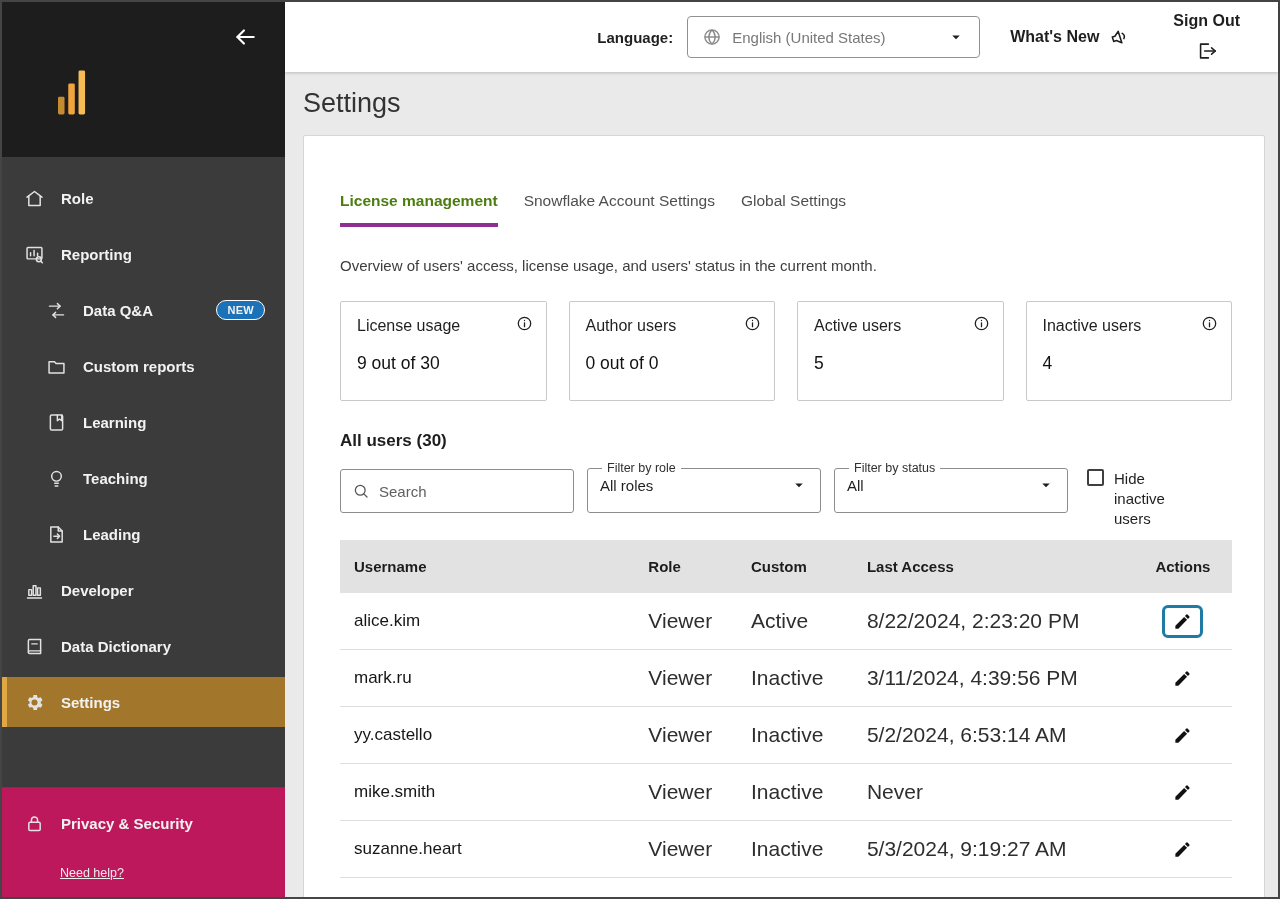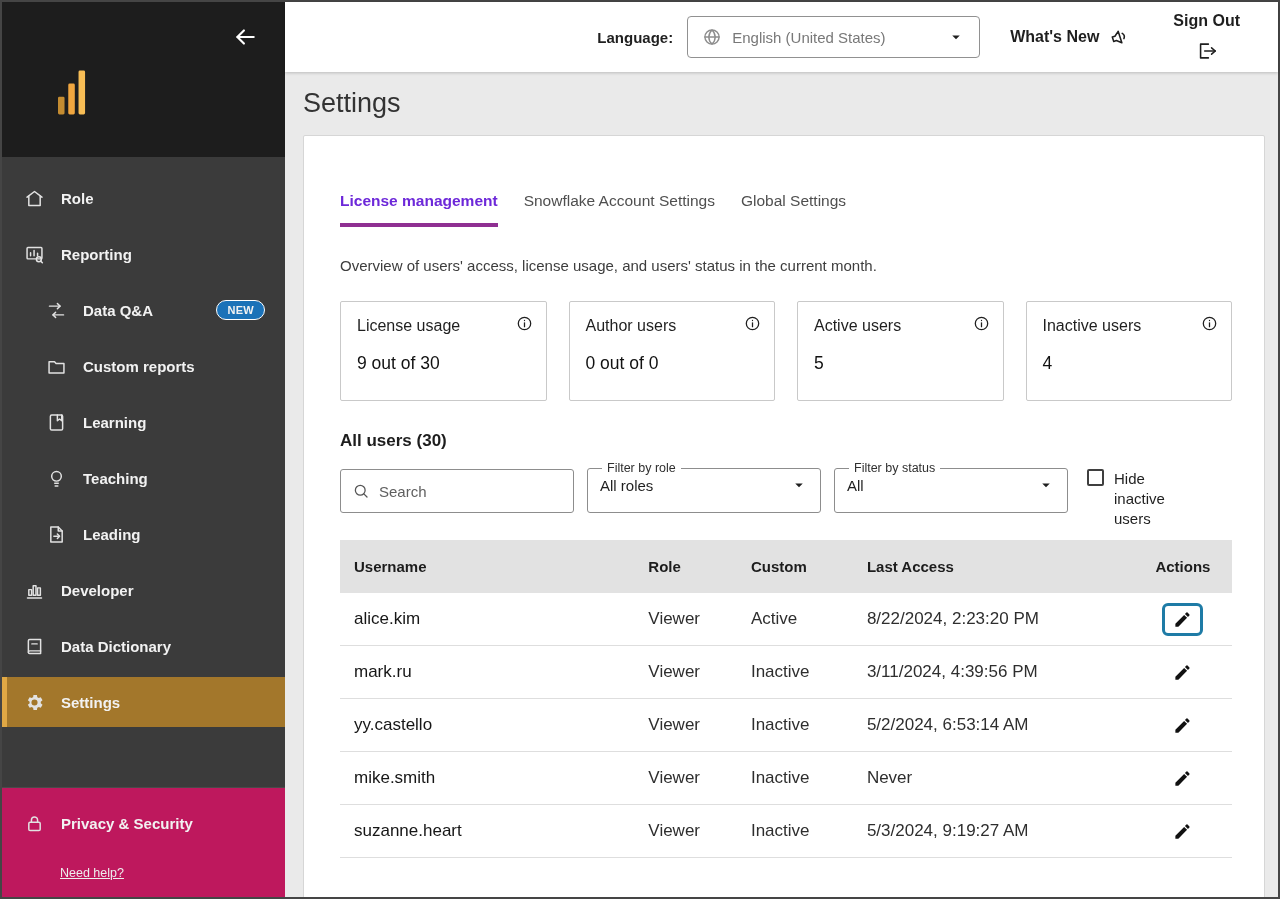"License management" .tab.active { color: #6d28d9 -> #4d7c0f }
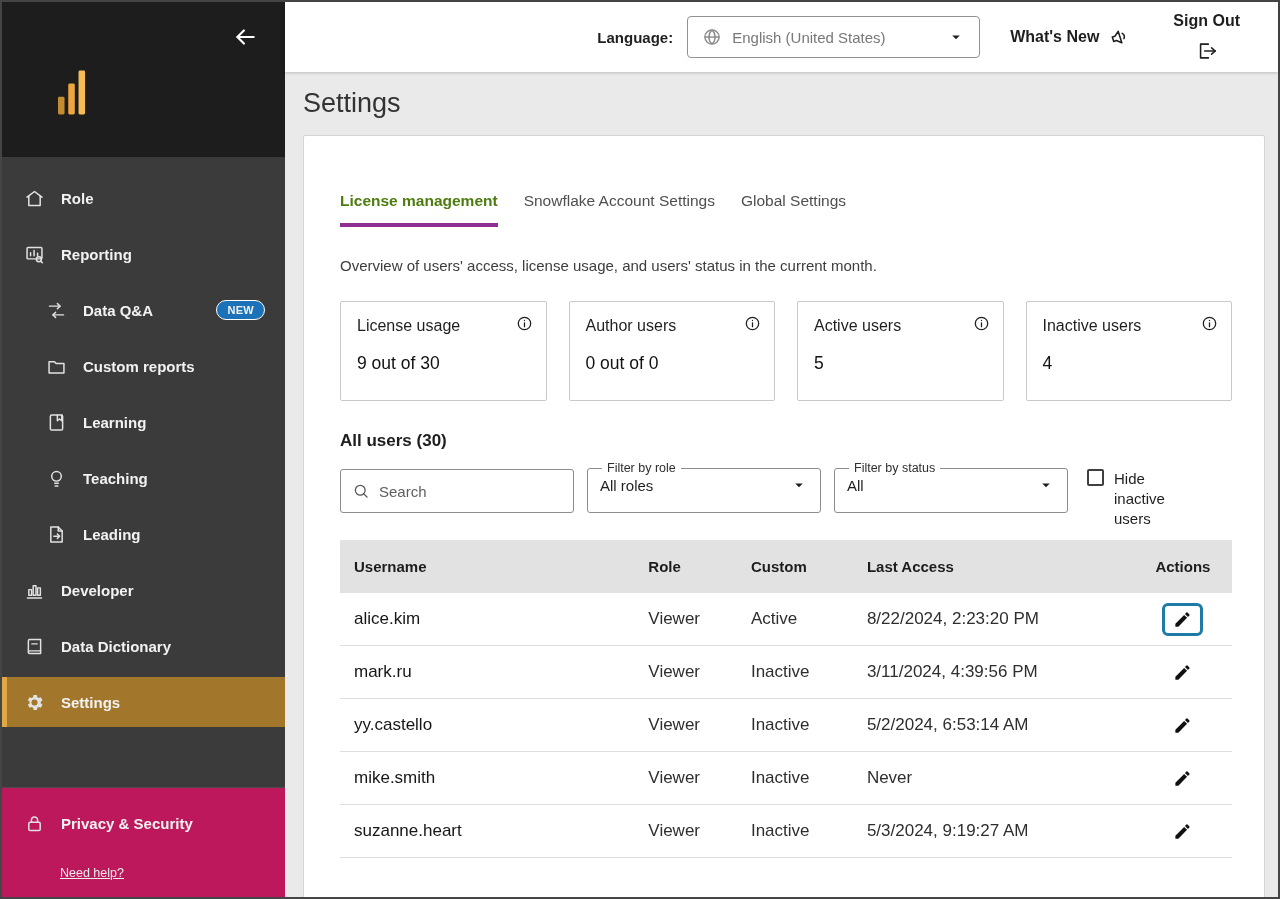"Viewer" .users-table td { font-size: 17px -> 21px }
